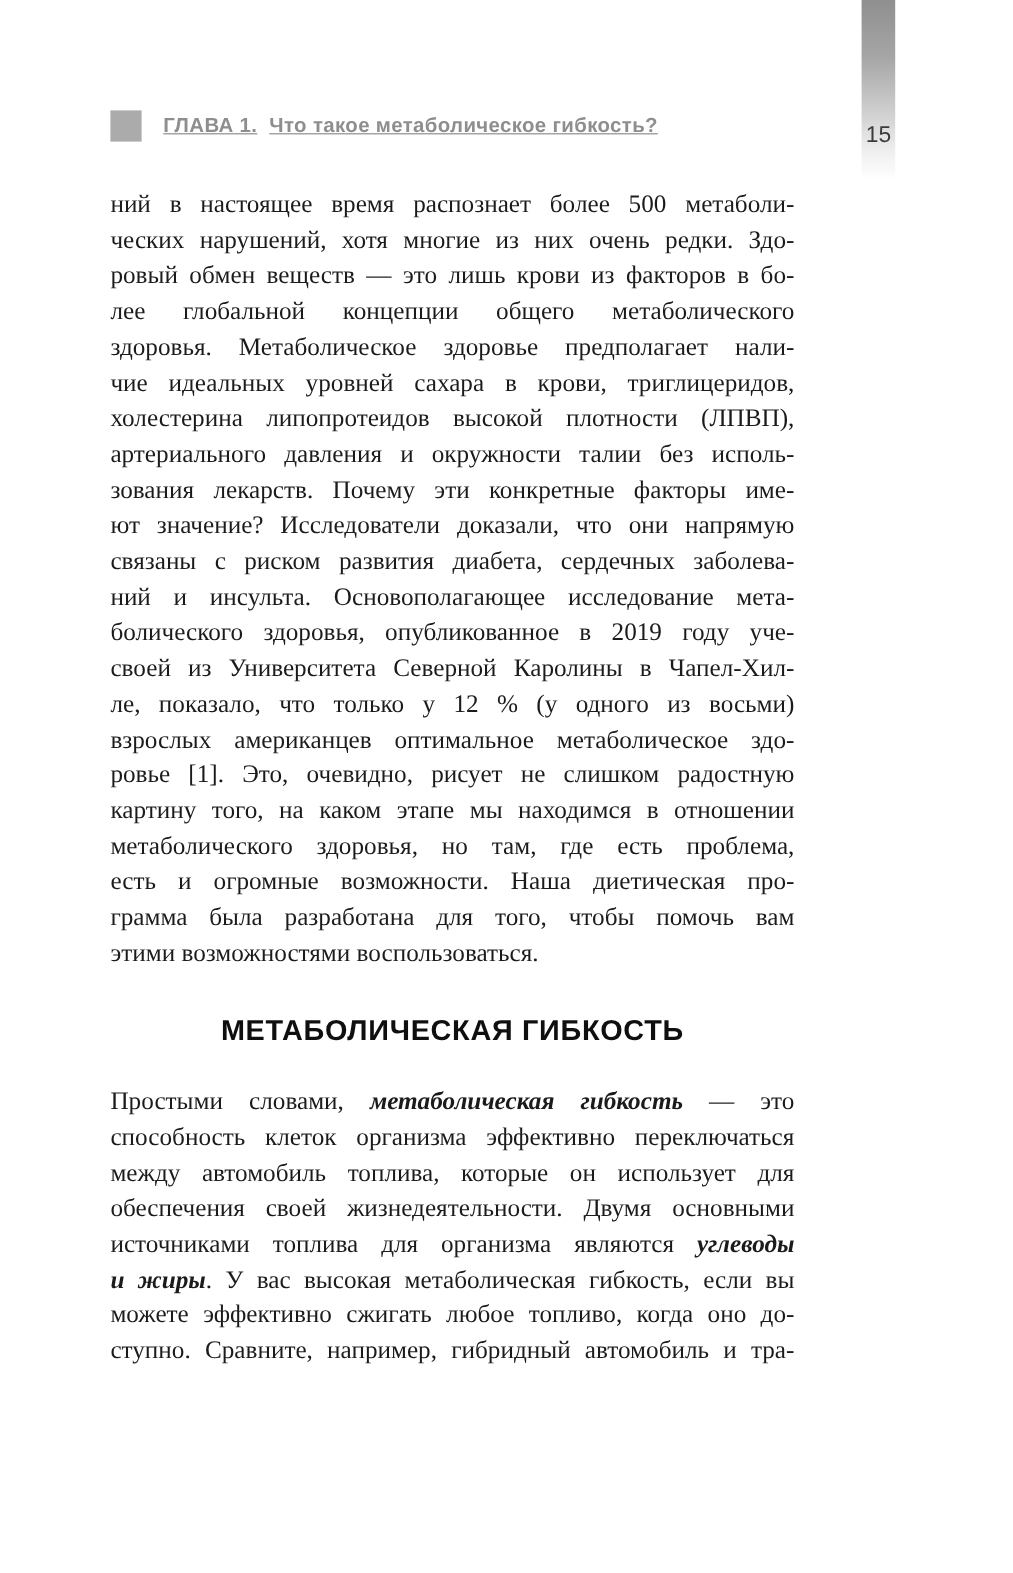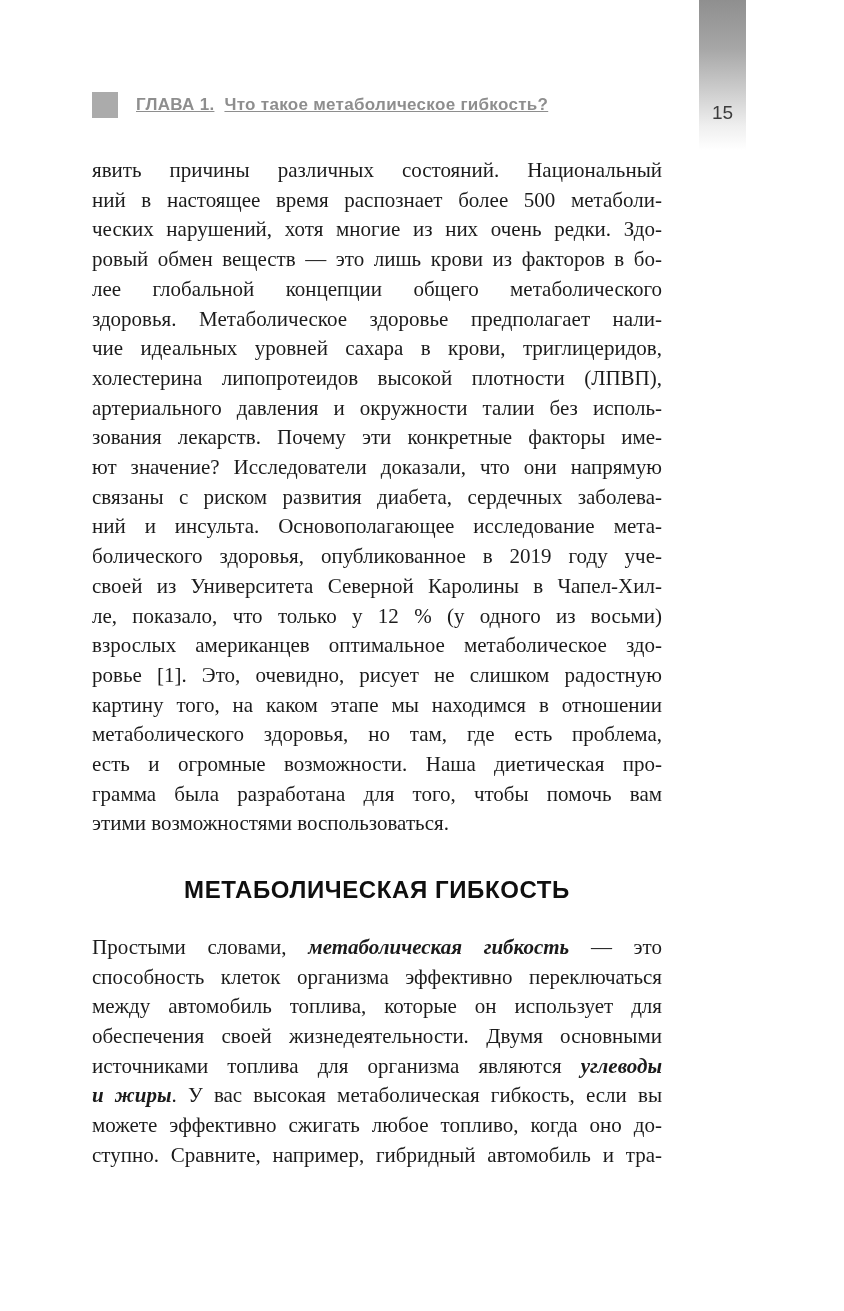"15" .corner-gradient { width: 47px -> 28px }
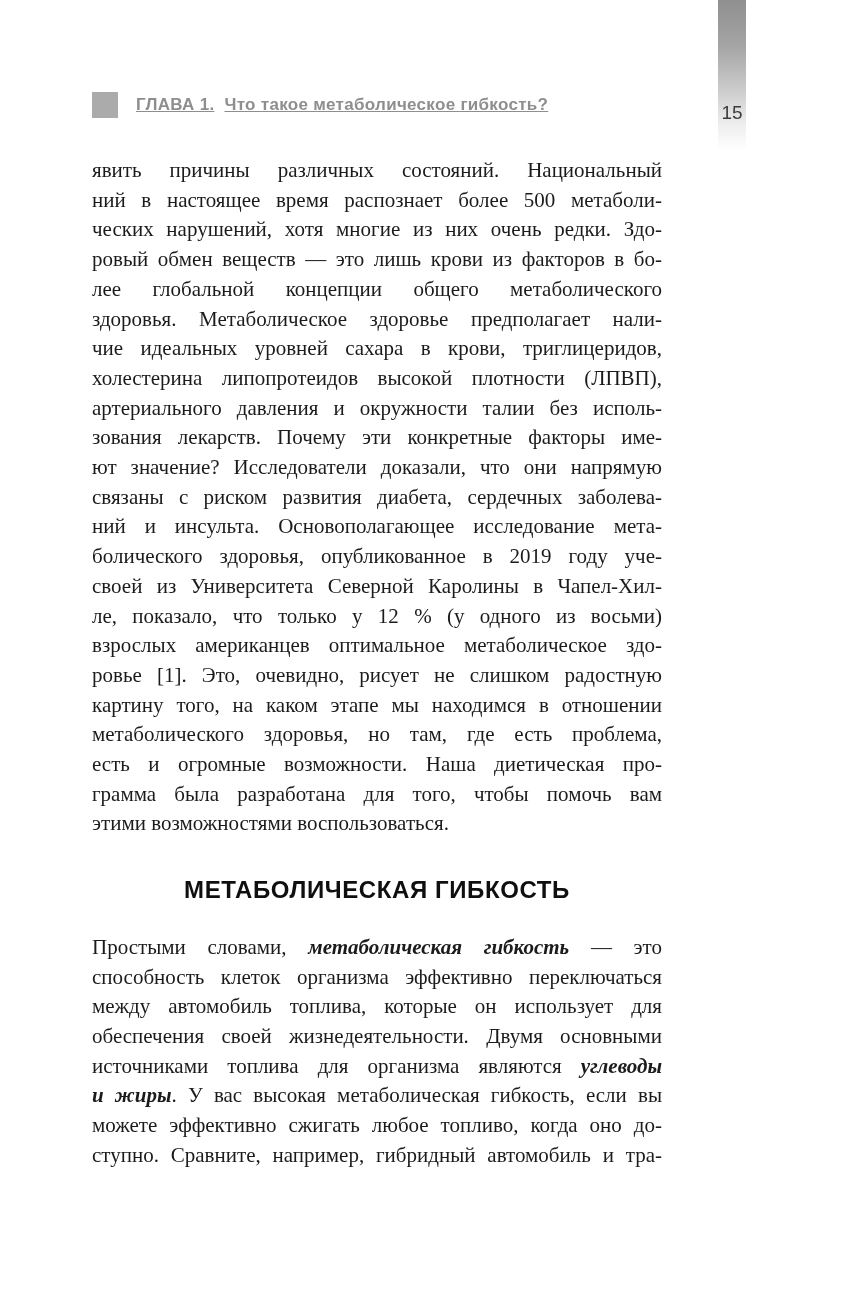"явить причины различных состояний." div.line { html: <div><span>явить причины различных состояний. Национальный</span></div> -> none }
